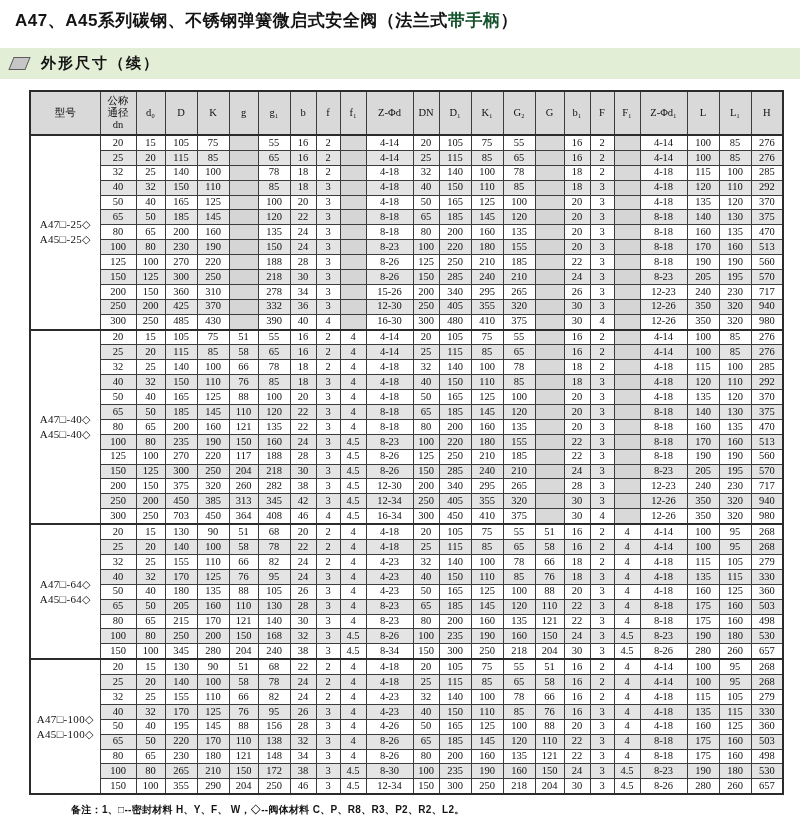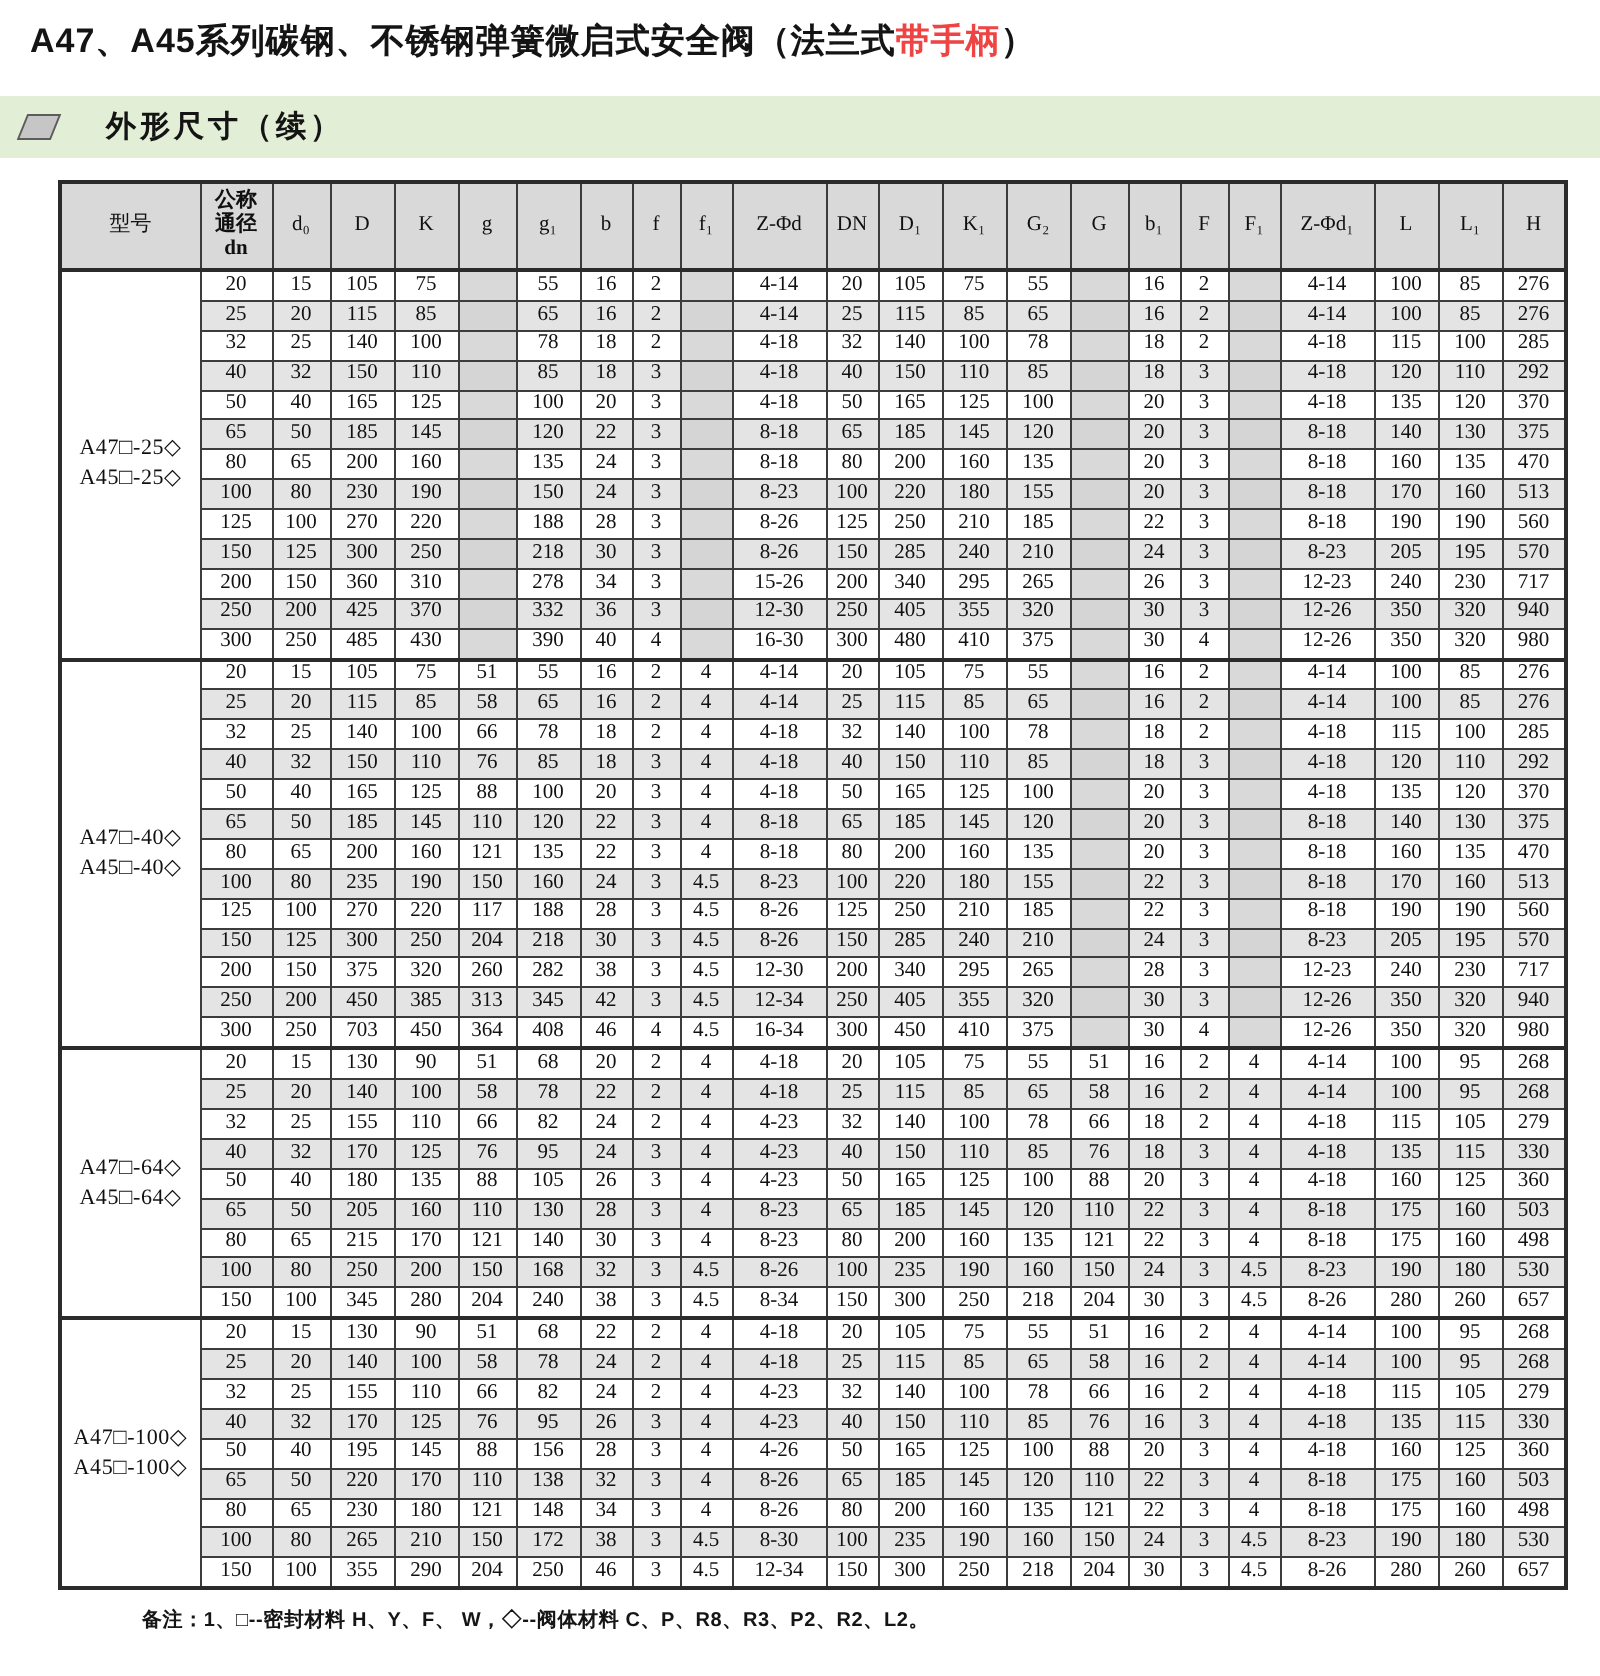"带手柄" .title .blue { color: #ef4444 -> #14532d }
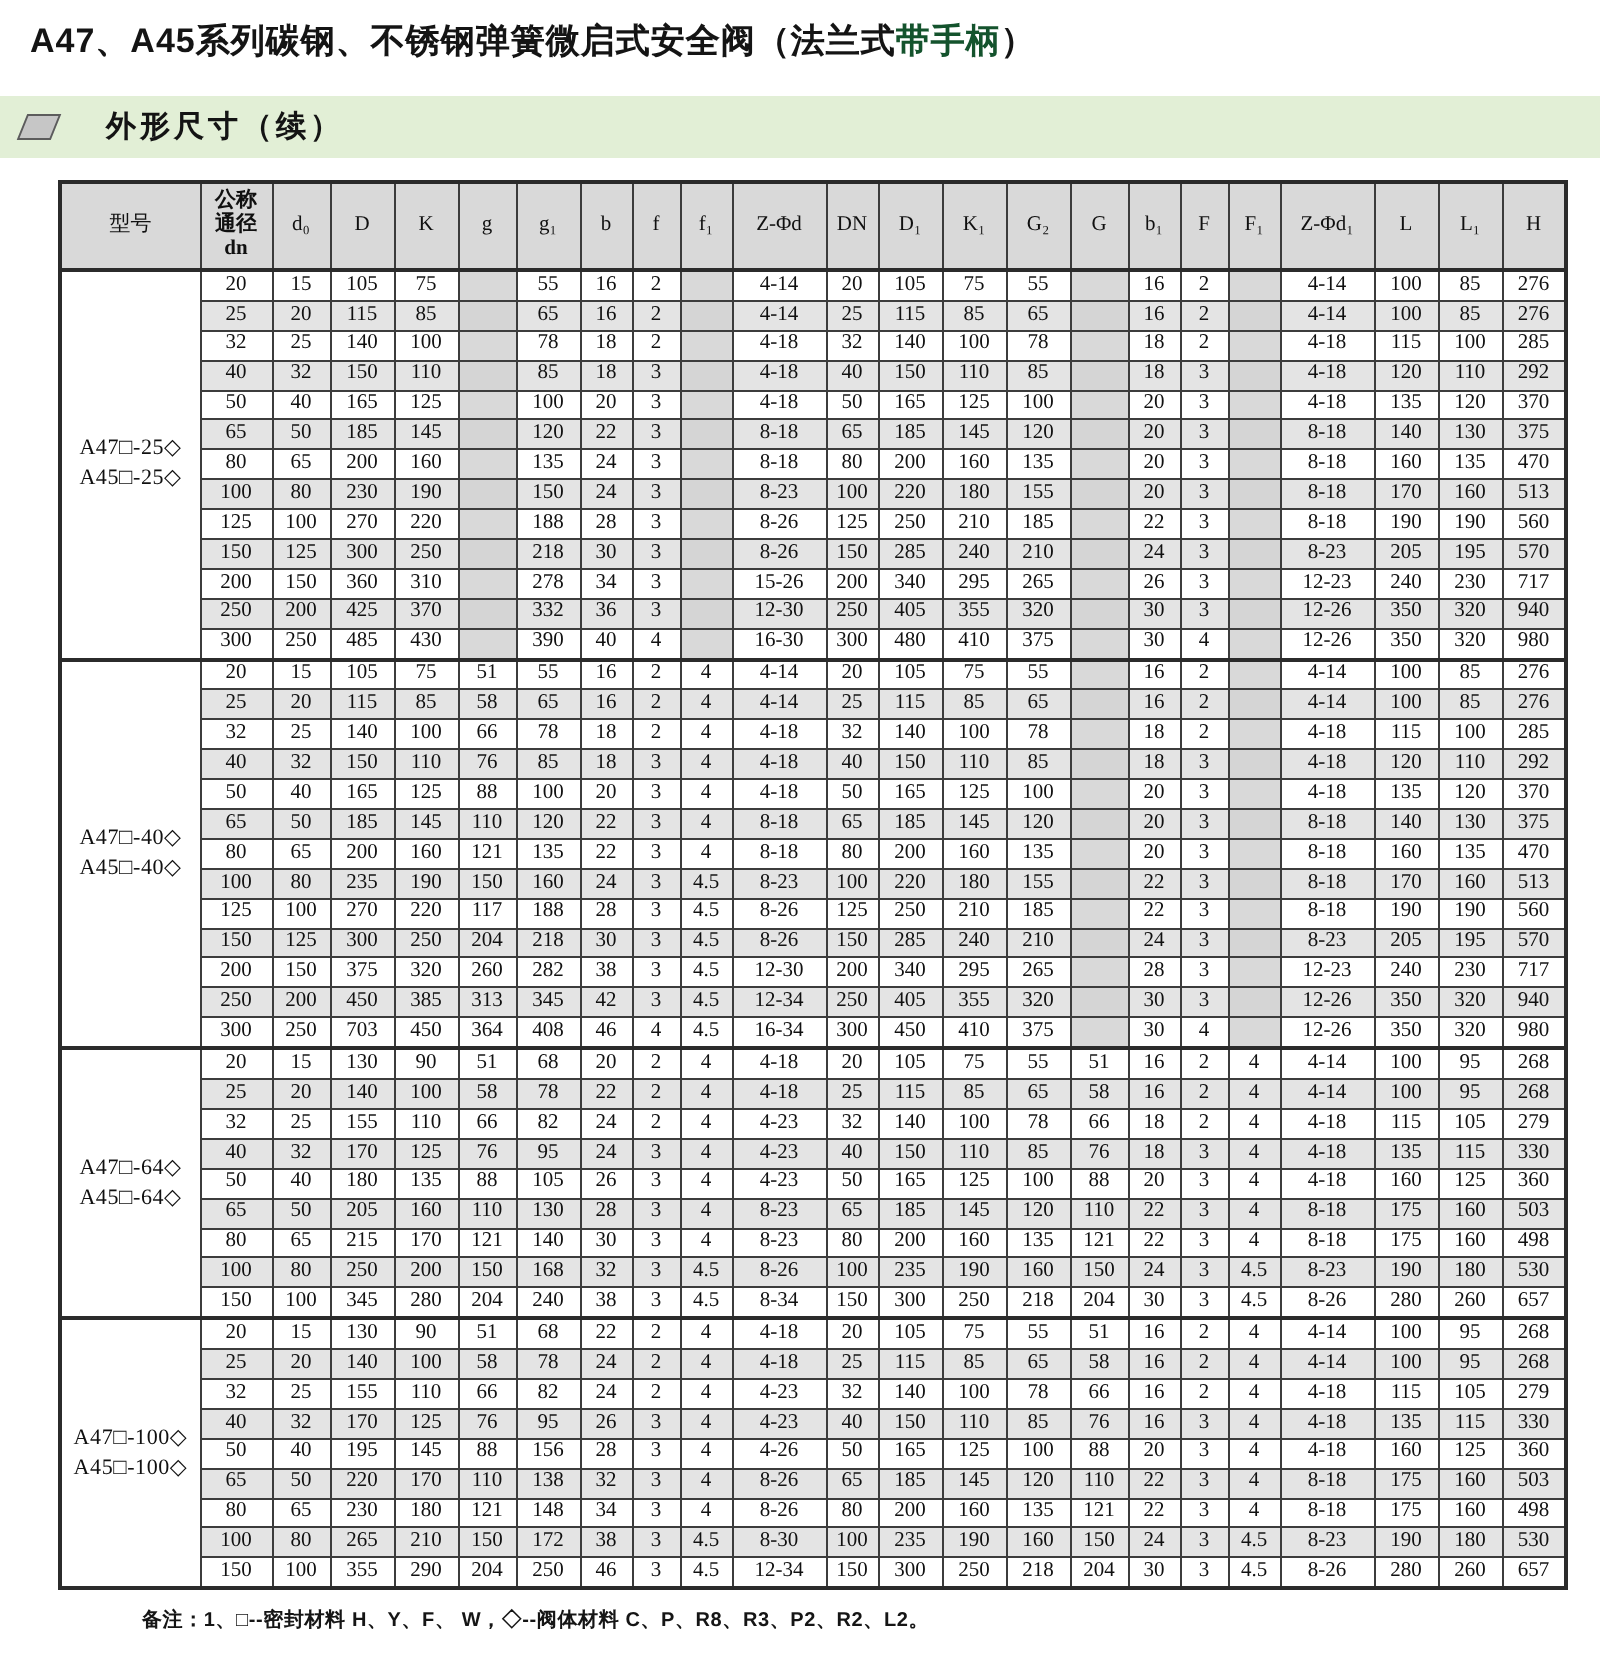"外形尺寸（续）" .section-bar { gap: 12px -> none }
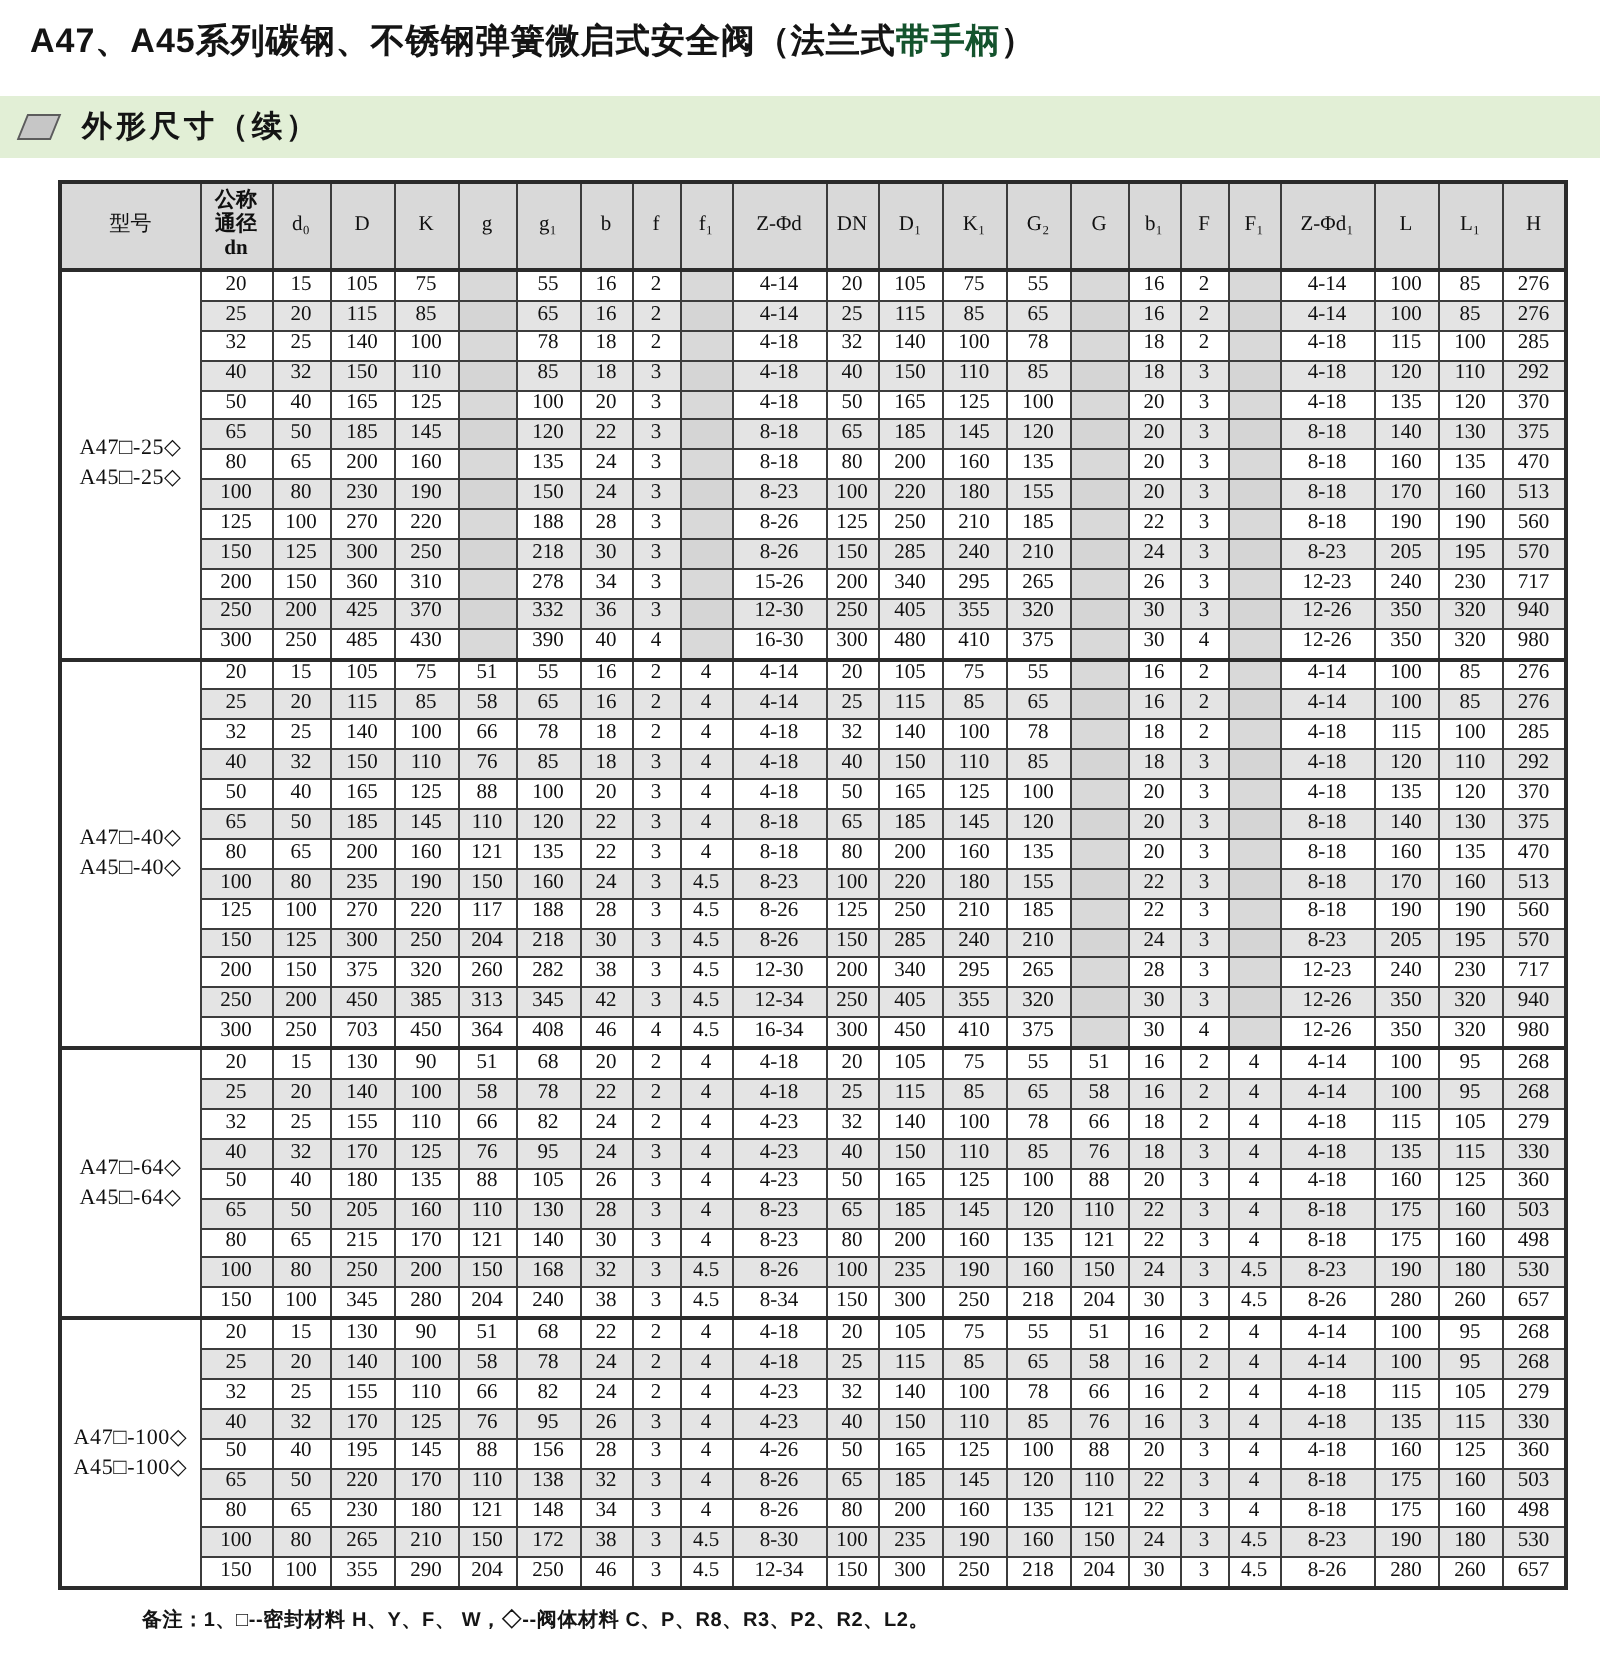"公称" th.multi { font-weight: bold -> none }
